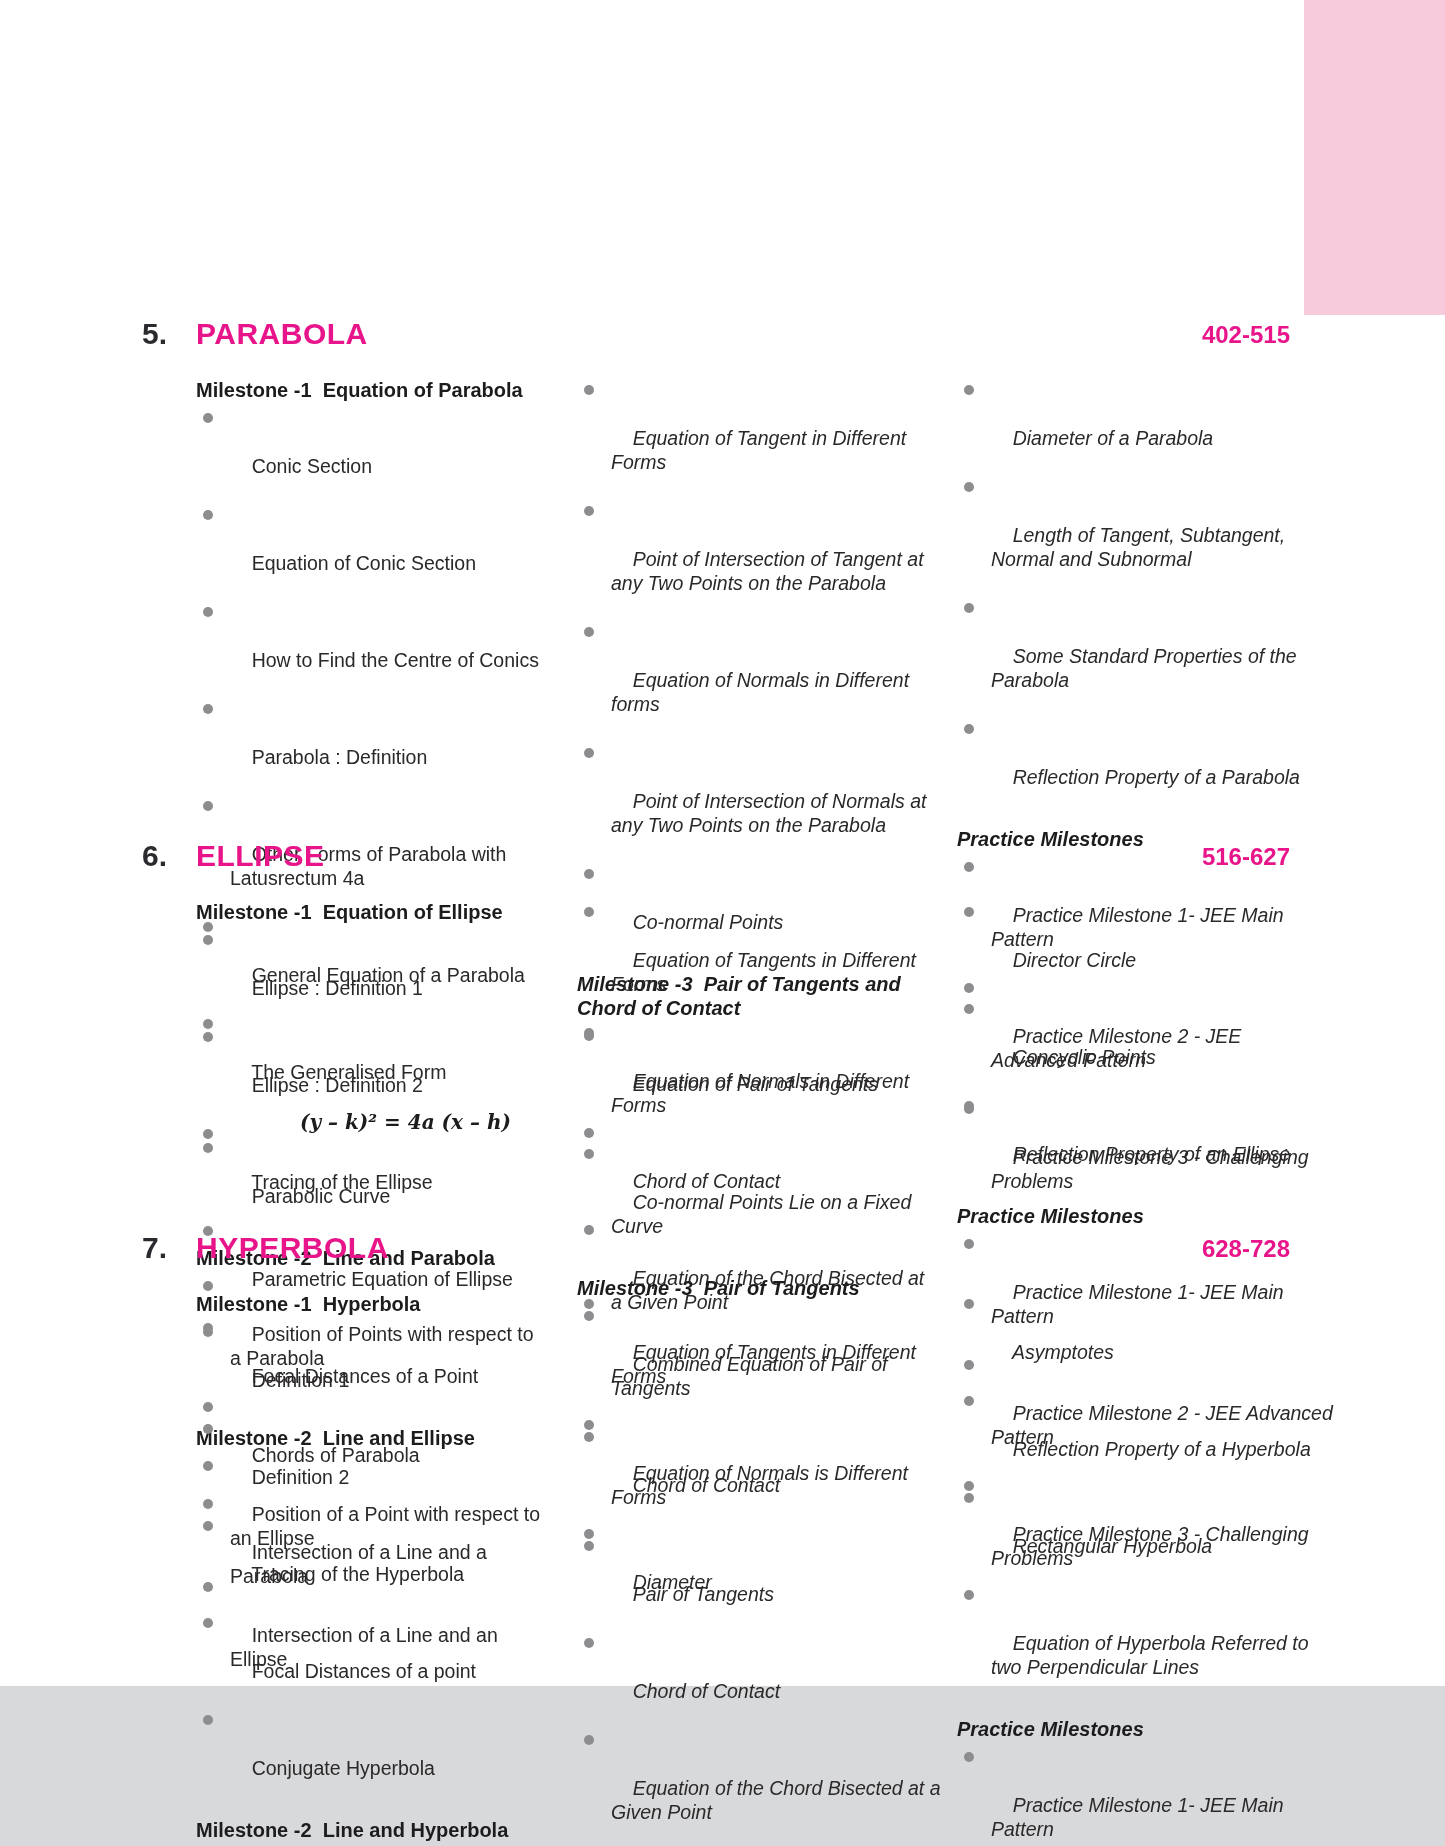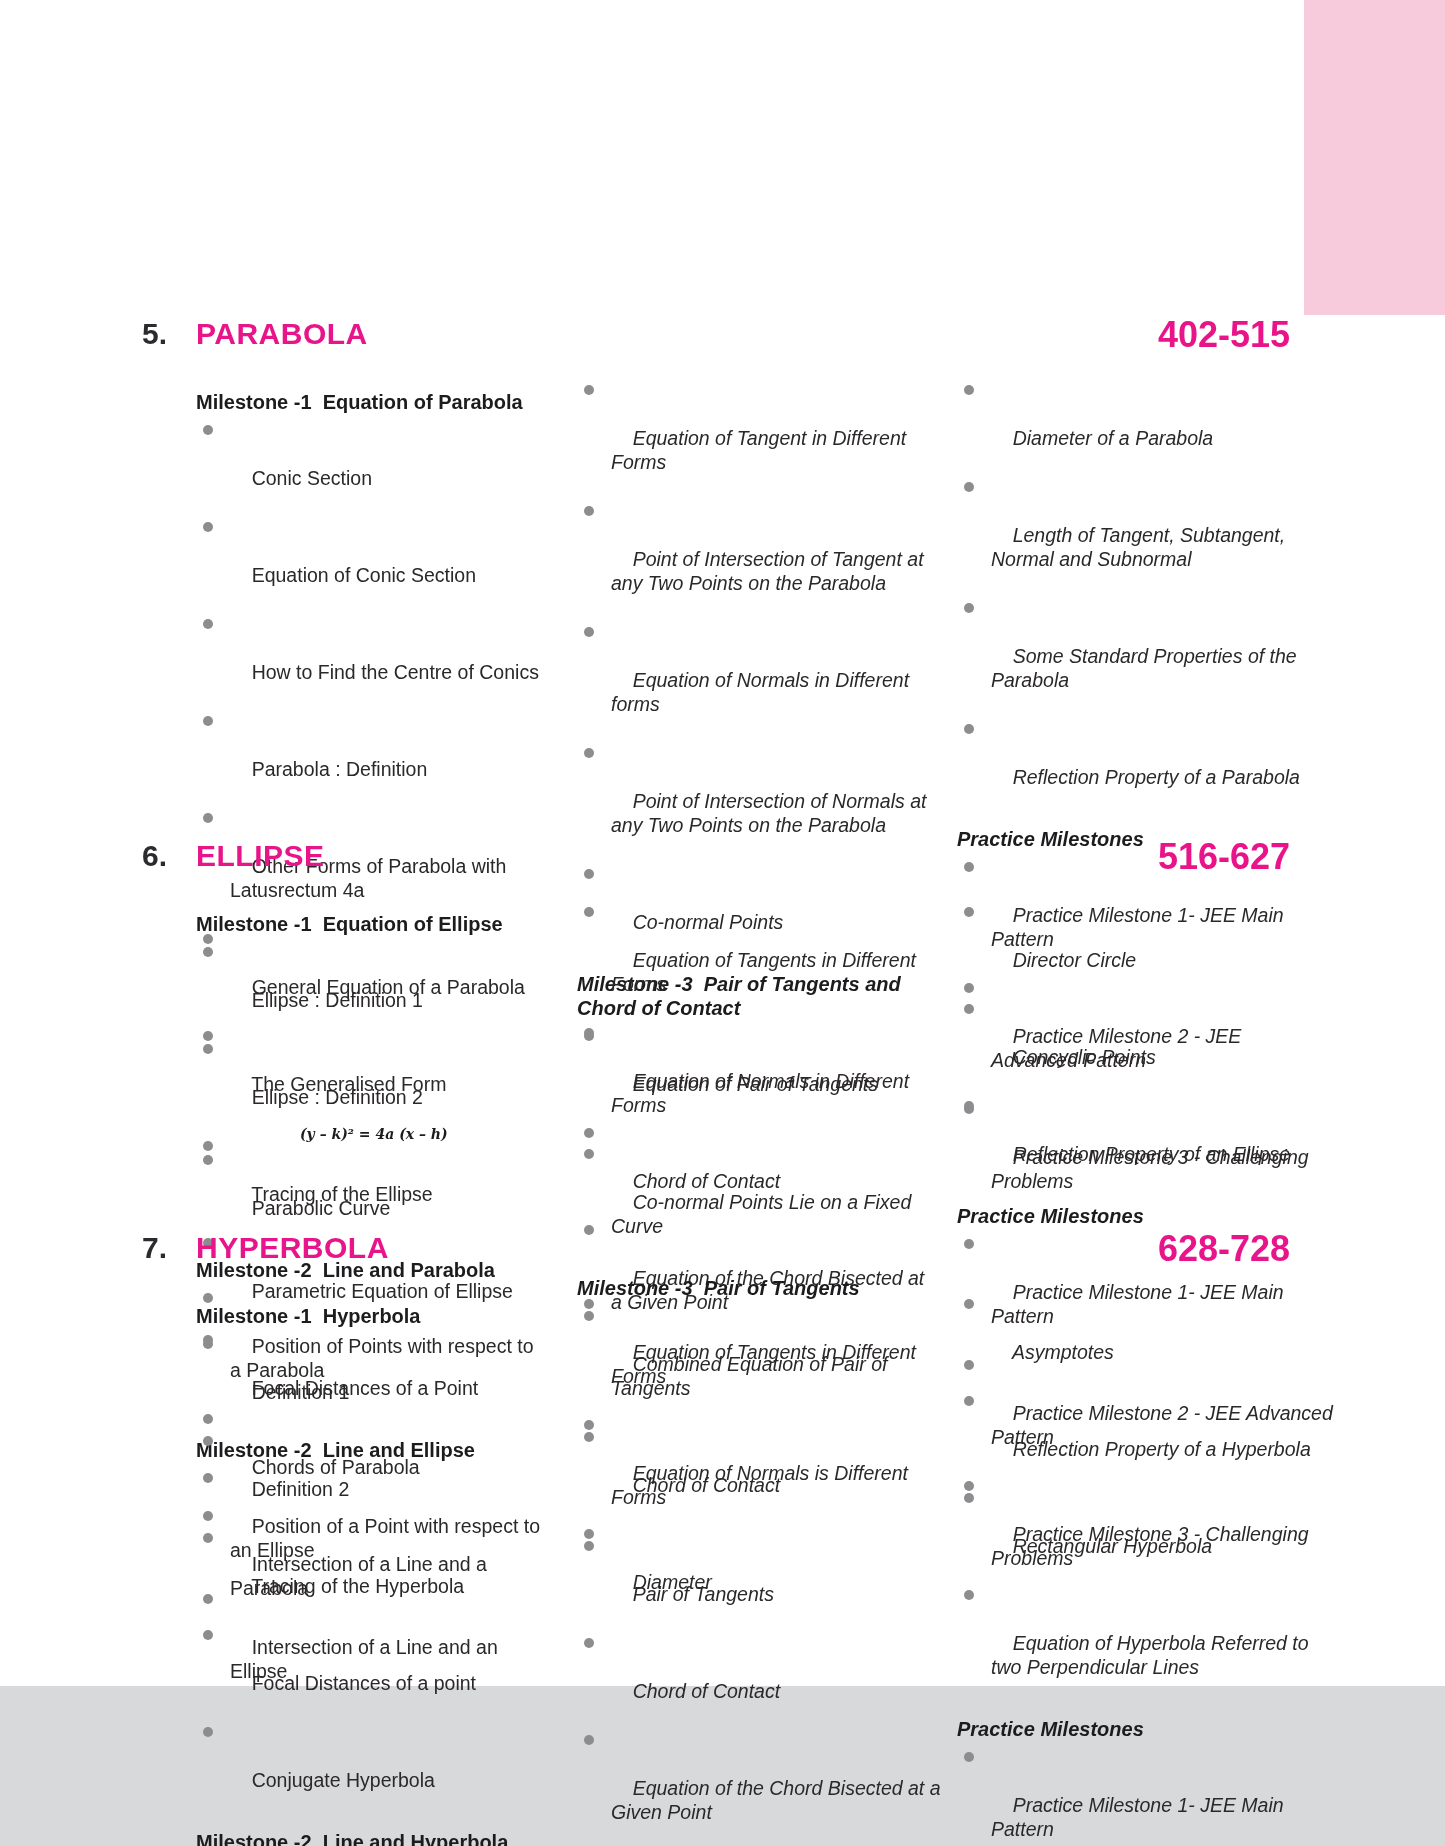"402-515" .ch-pages { font-size: 36px -> 24px }
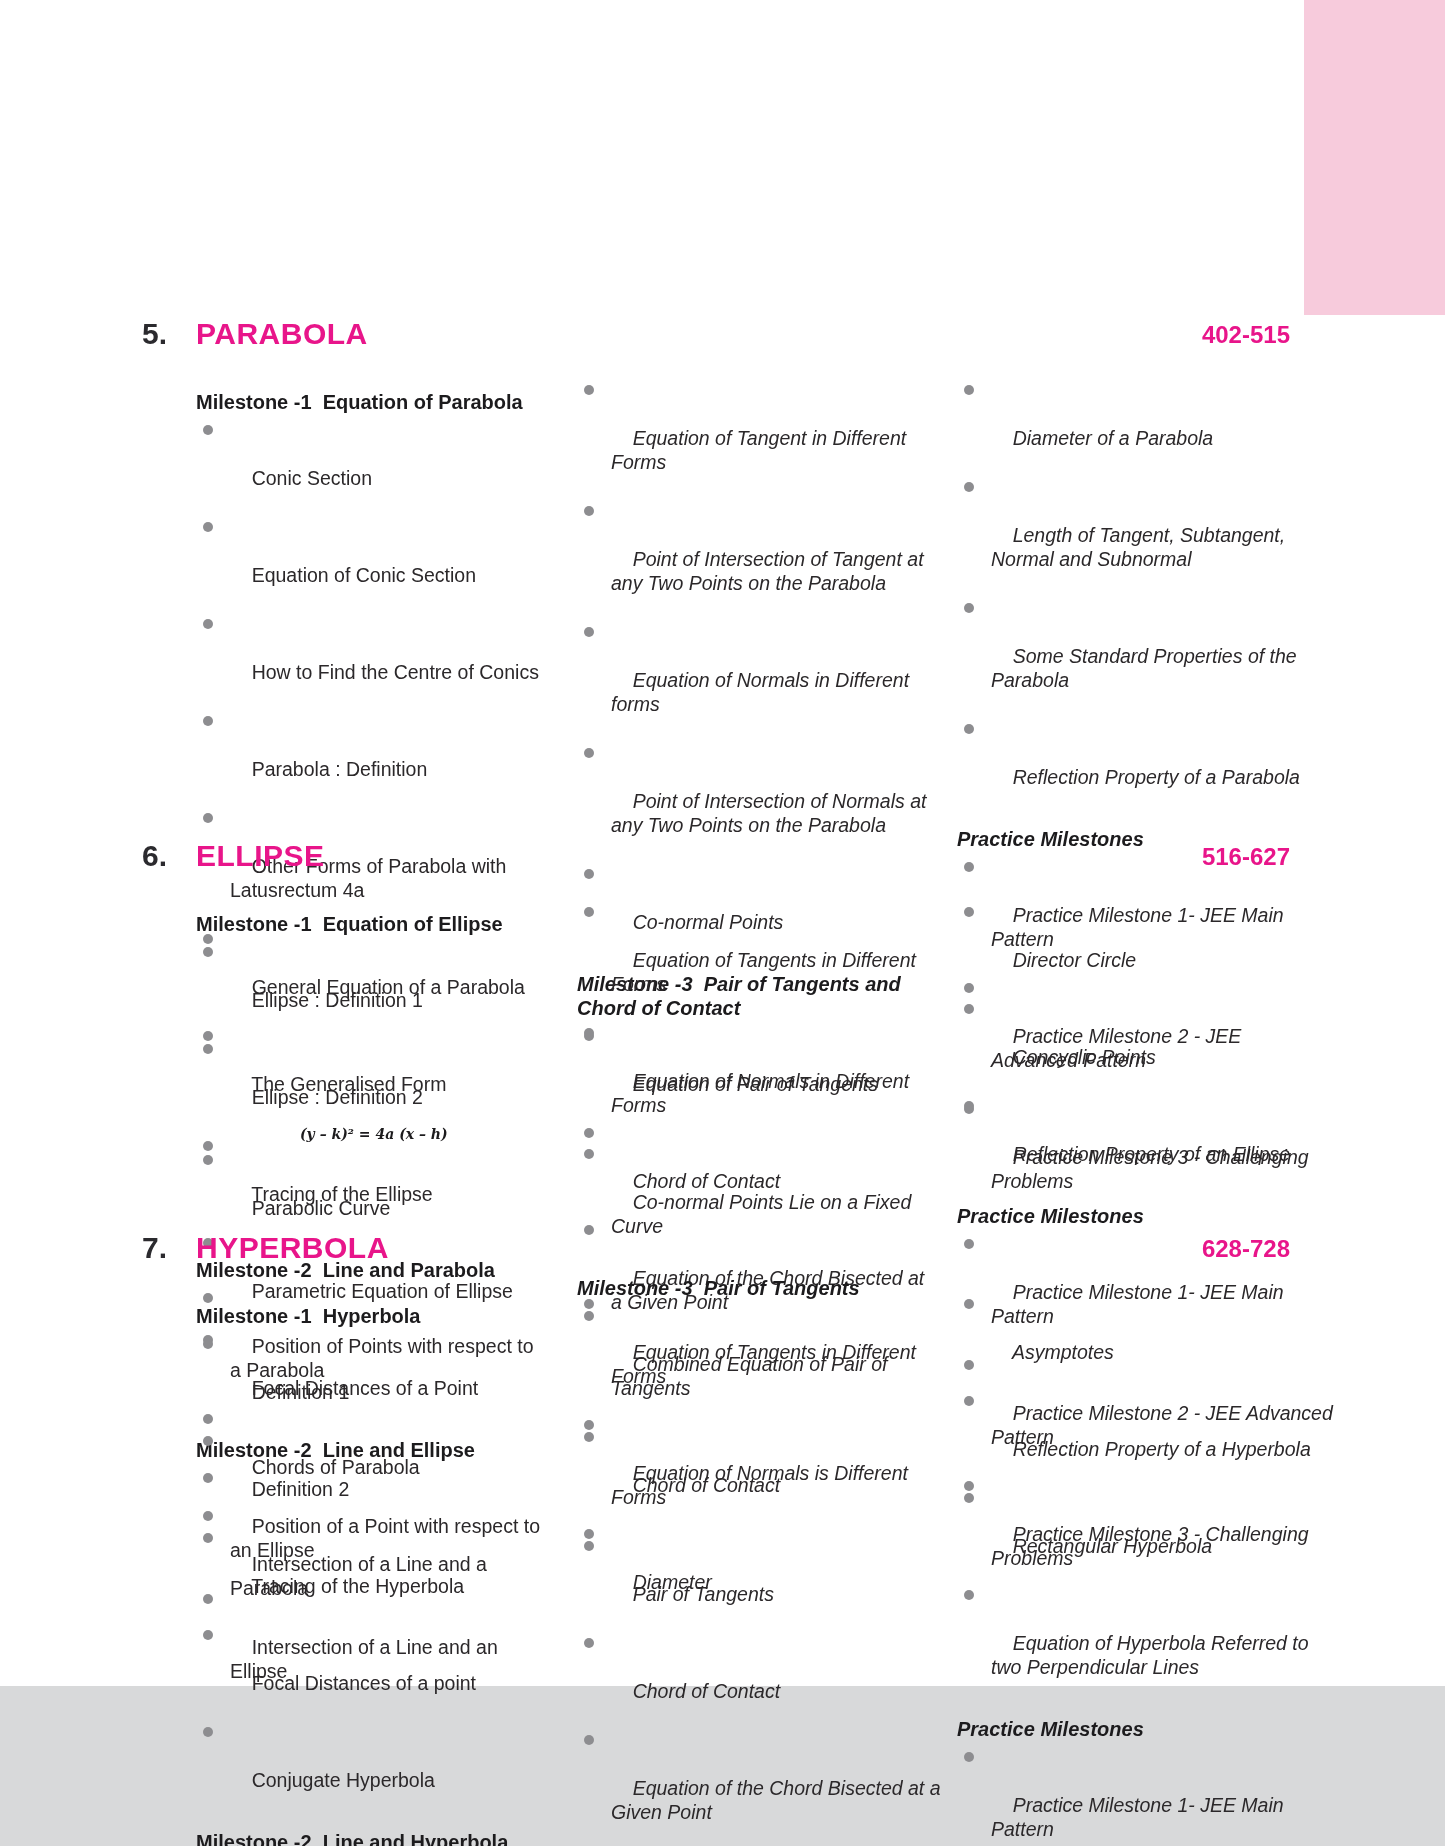"Milestone -1 Equation of Parabola" .col > .milestone-header:first-child { margin-top: 12px -> 0 }
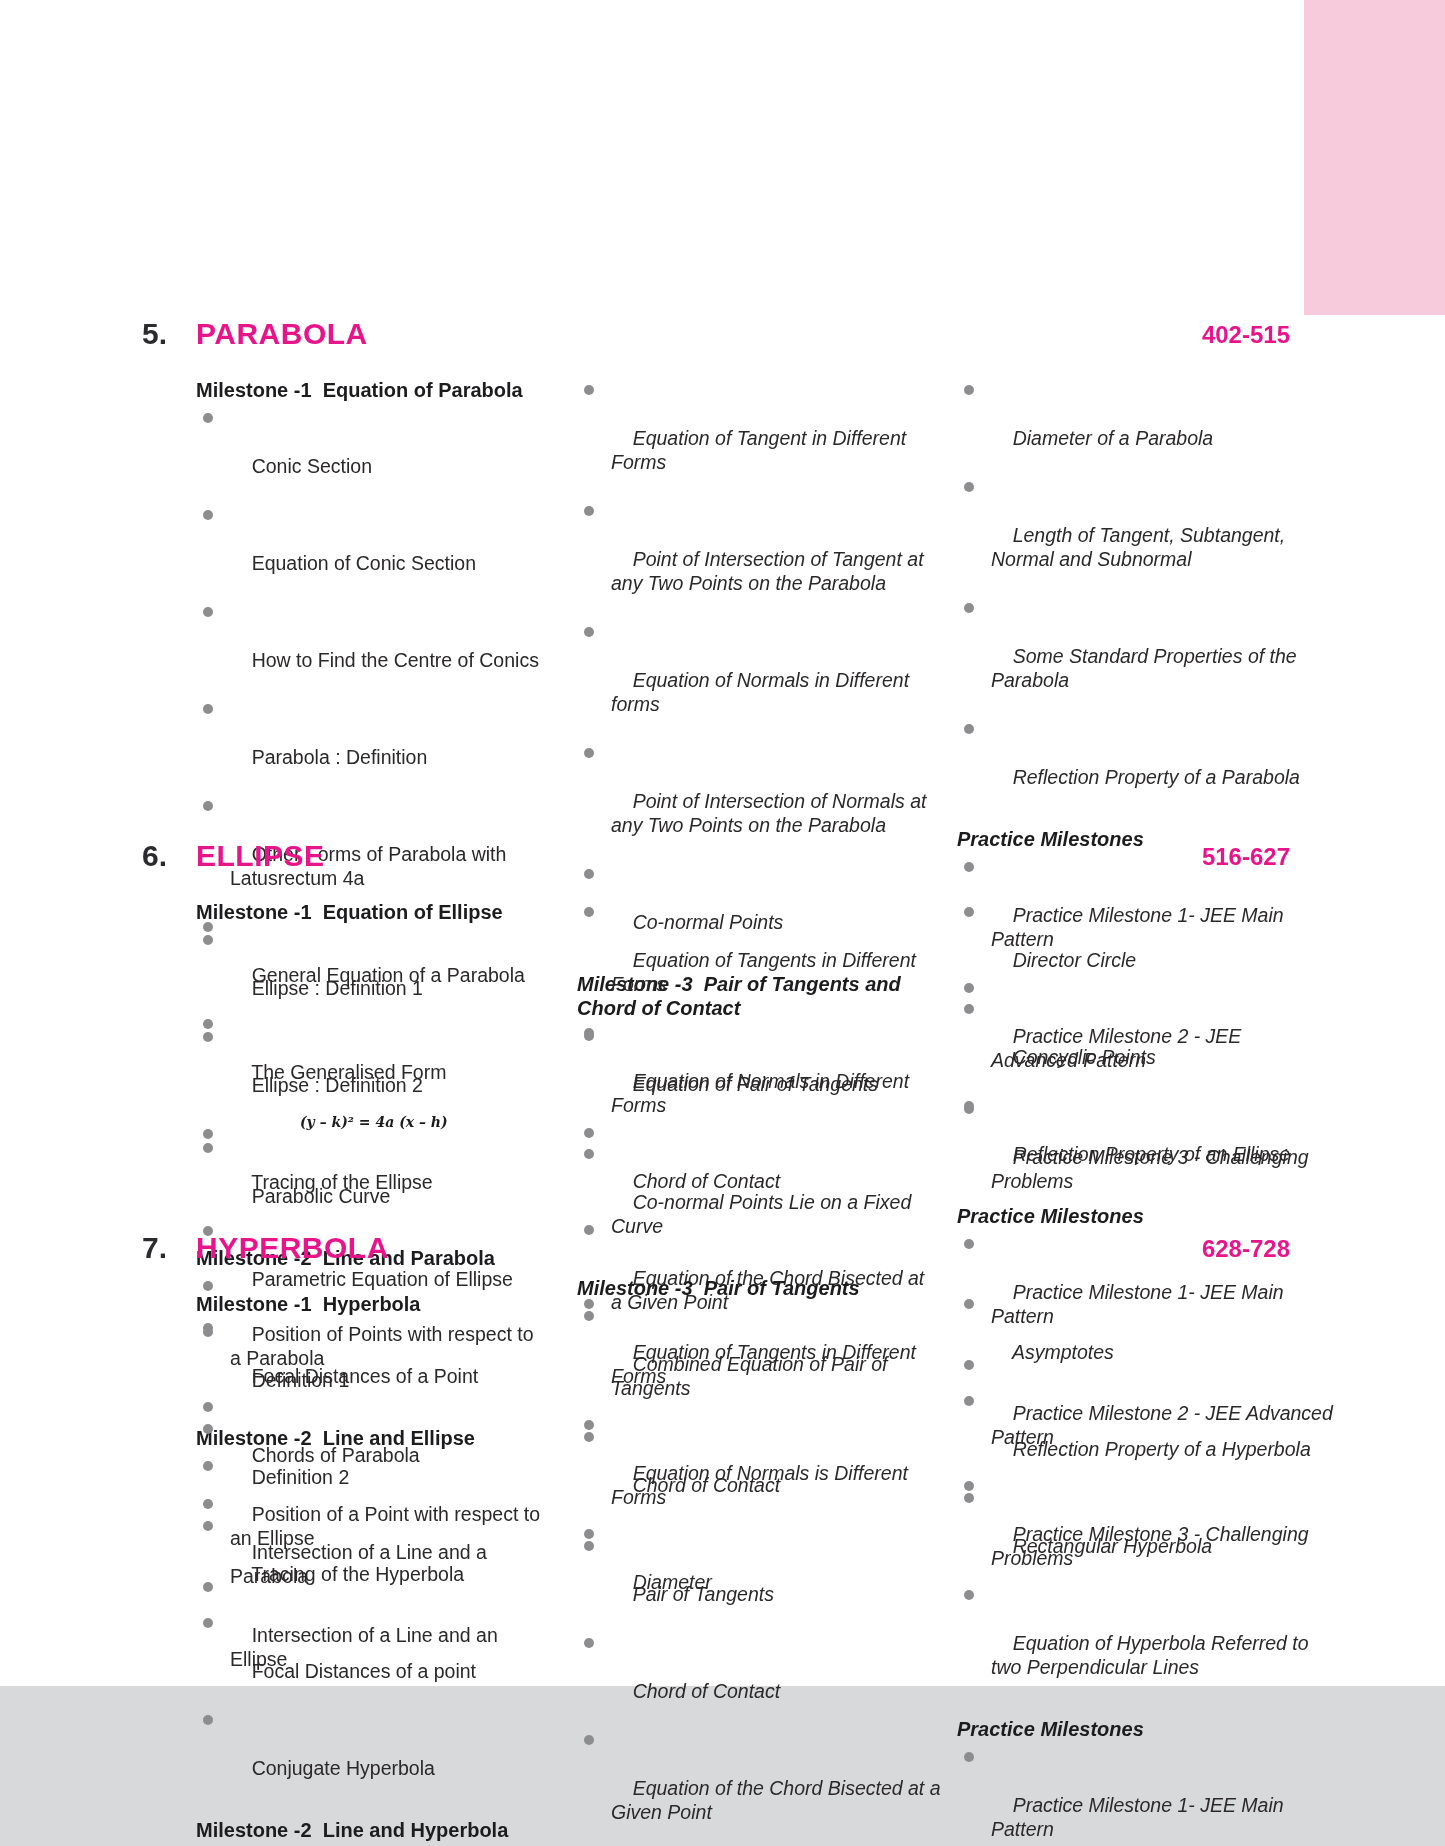"(y – k)² = 4a" .math-line { font-size: 14px -> 20px }
